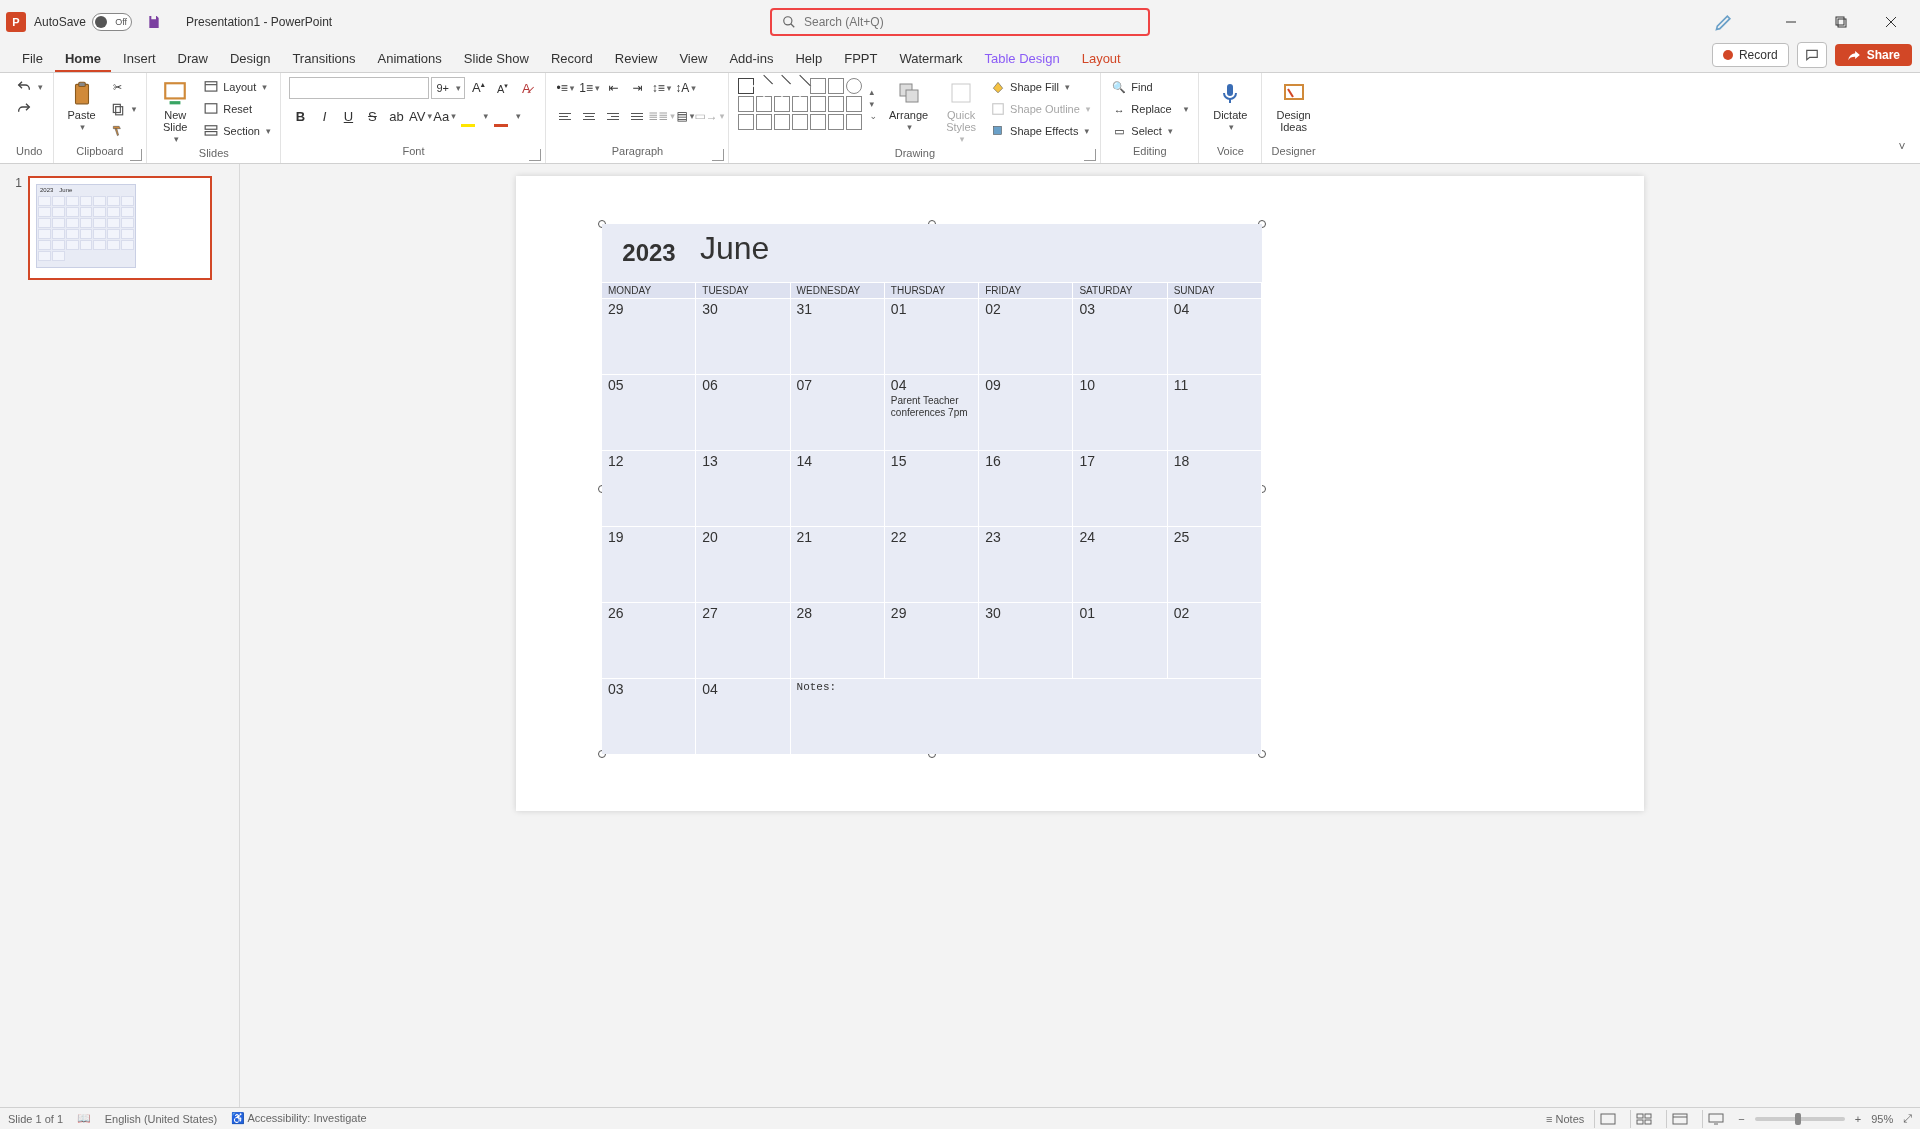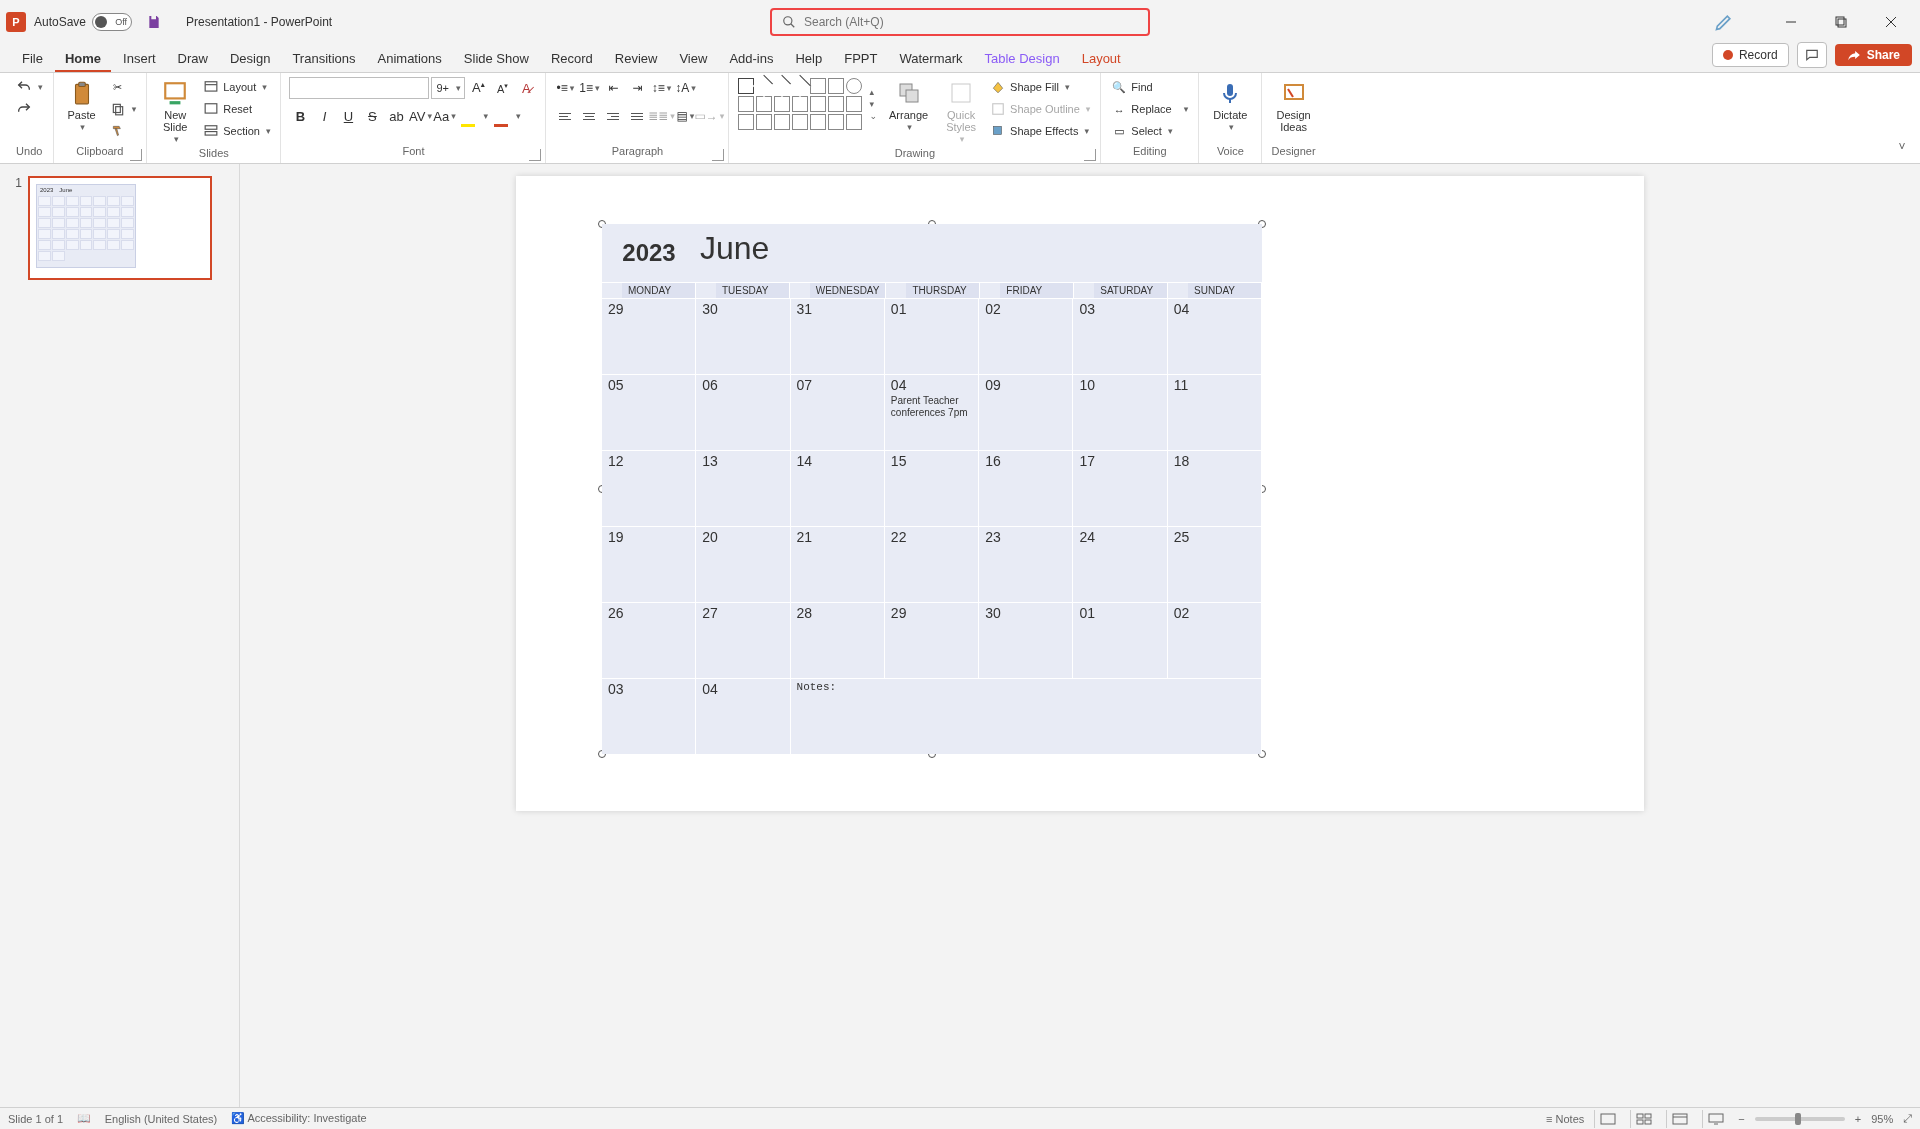"MONDAY" .cal-days div { margin-left: 20px -> none }
